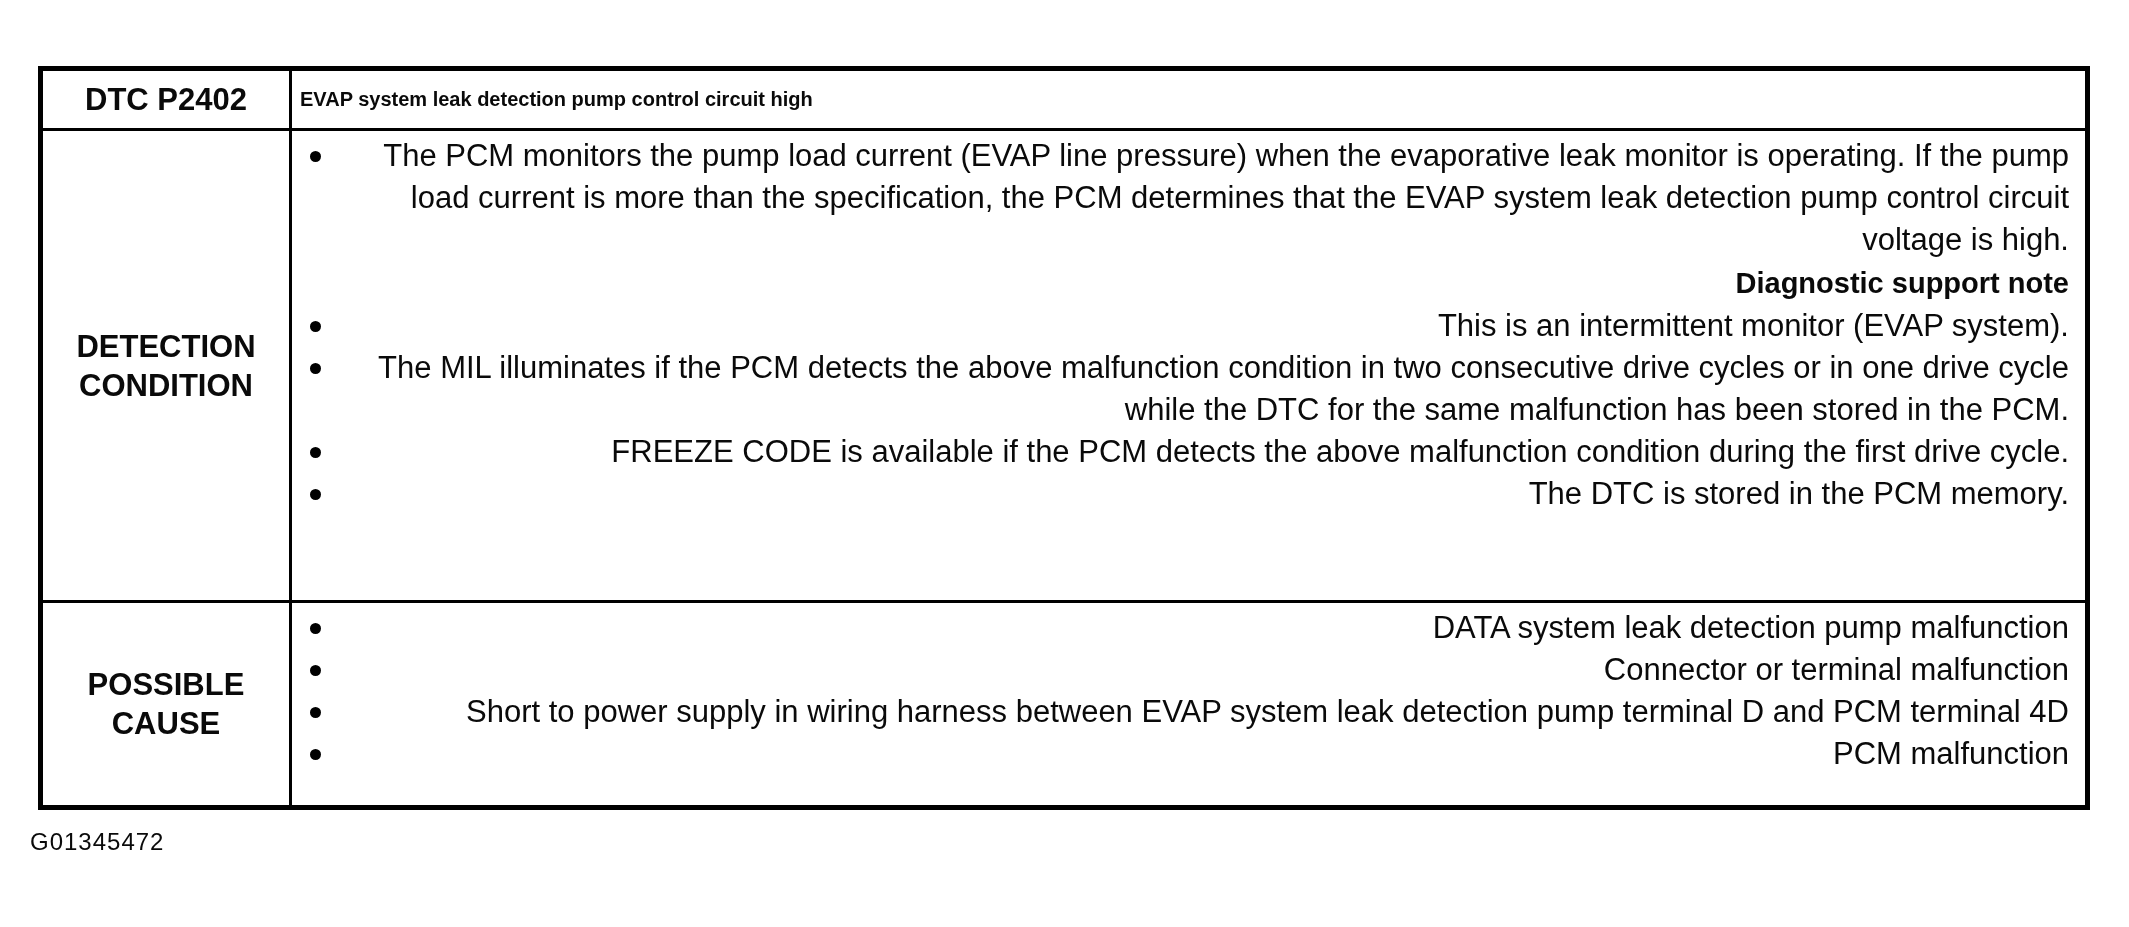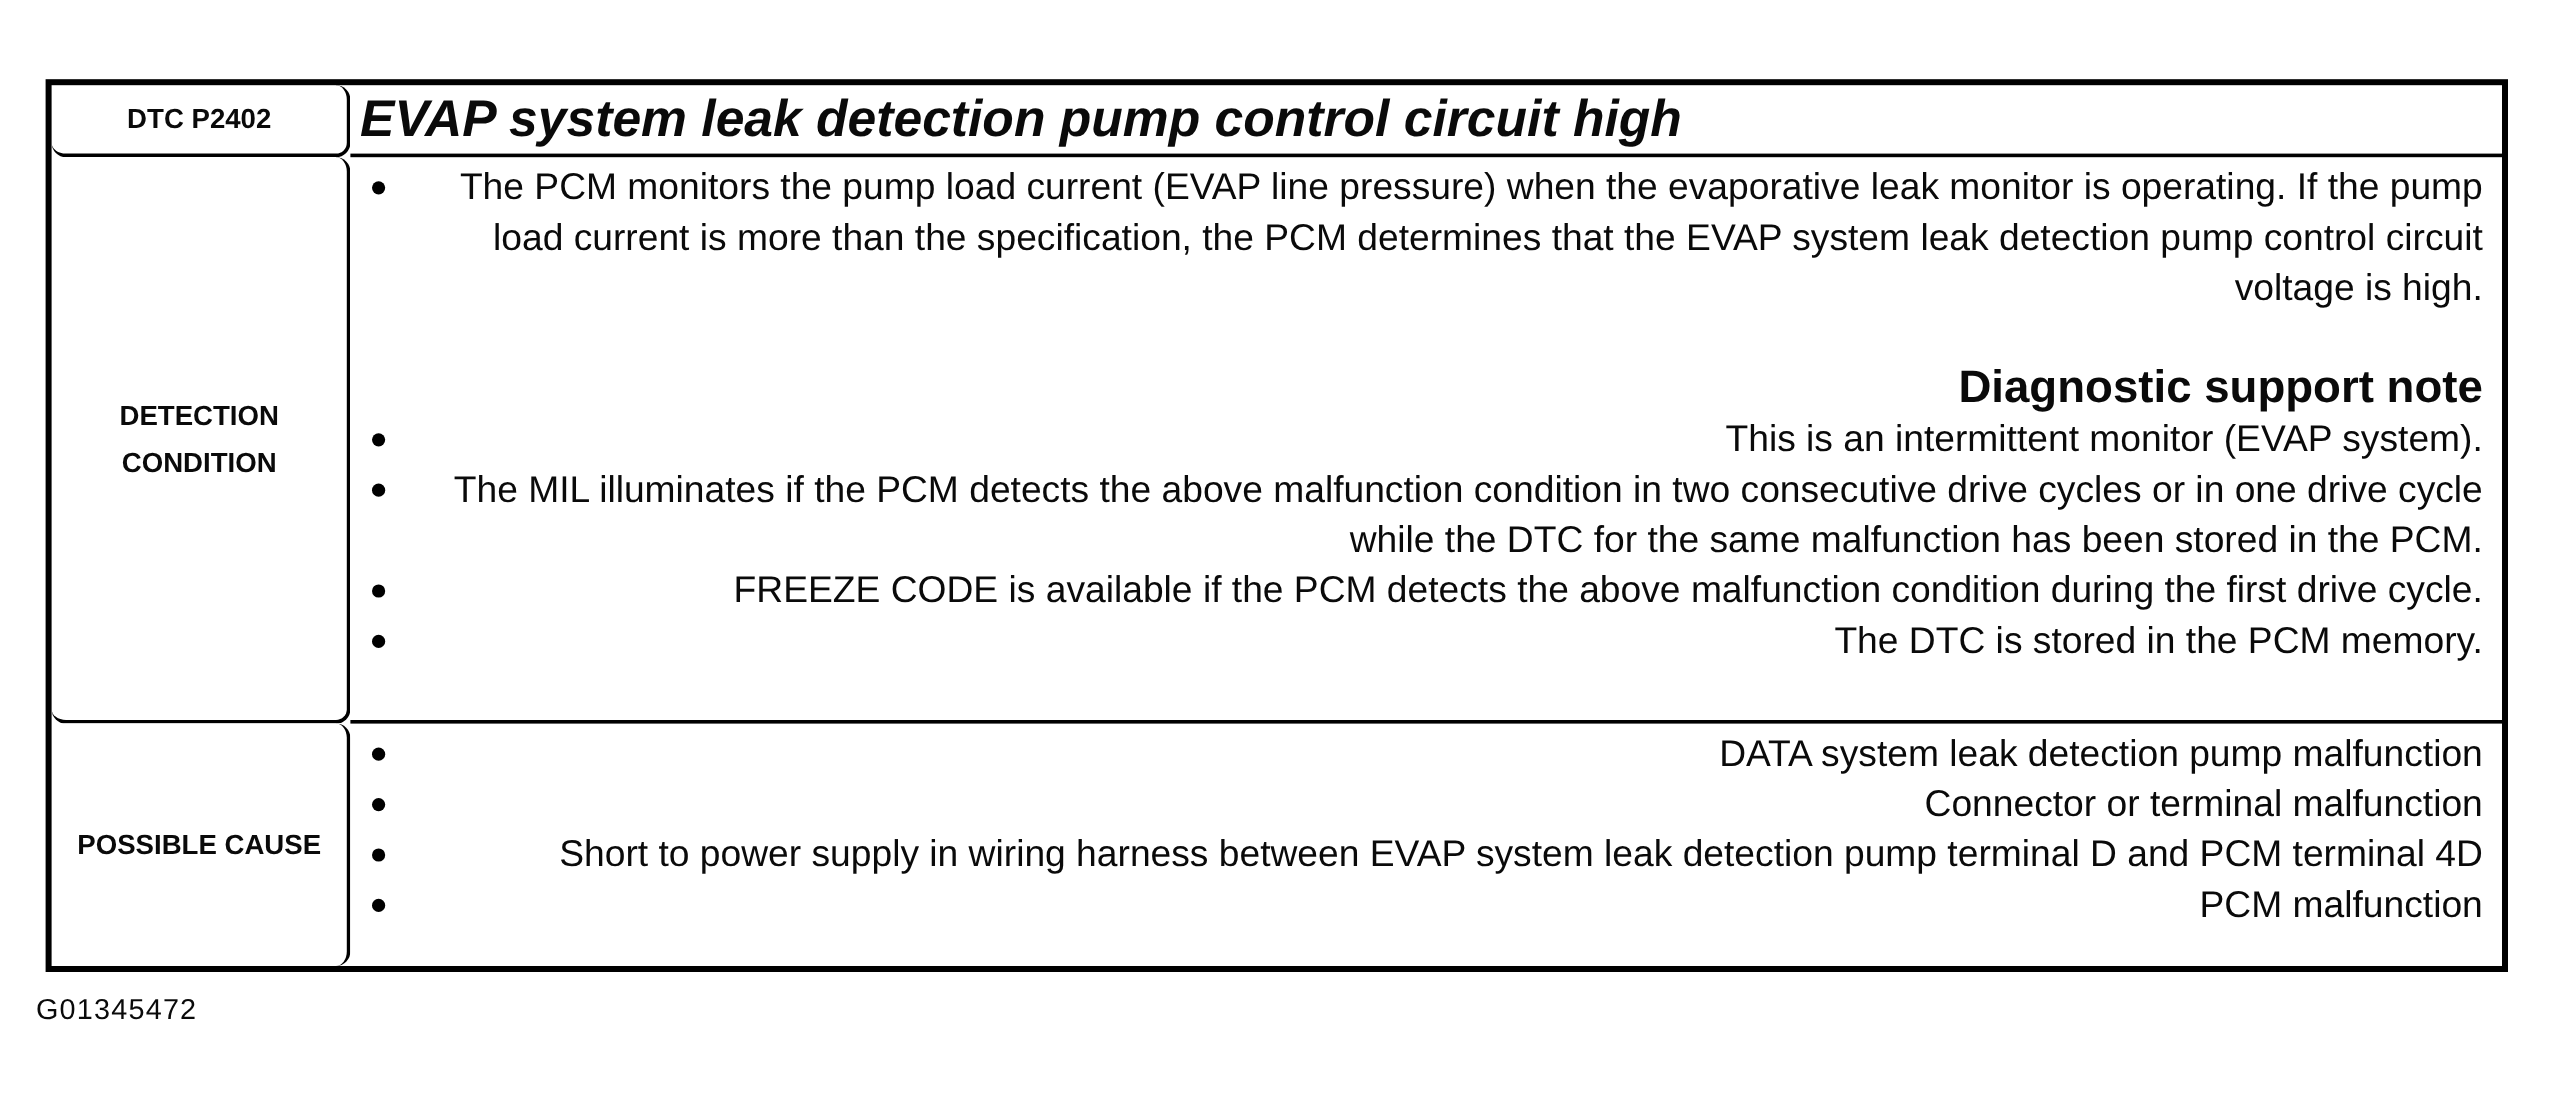"DTC P2402" .label-cell { border-radius: 12px -> none; font-size: 23px -> 31px }
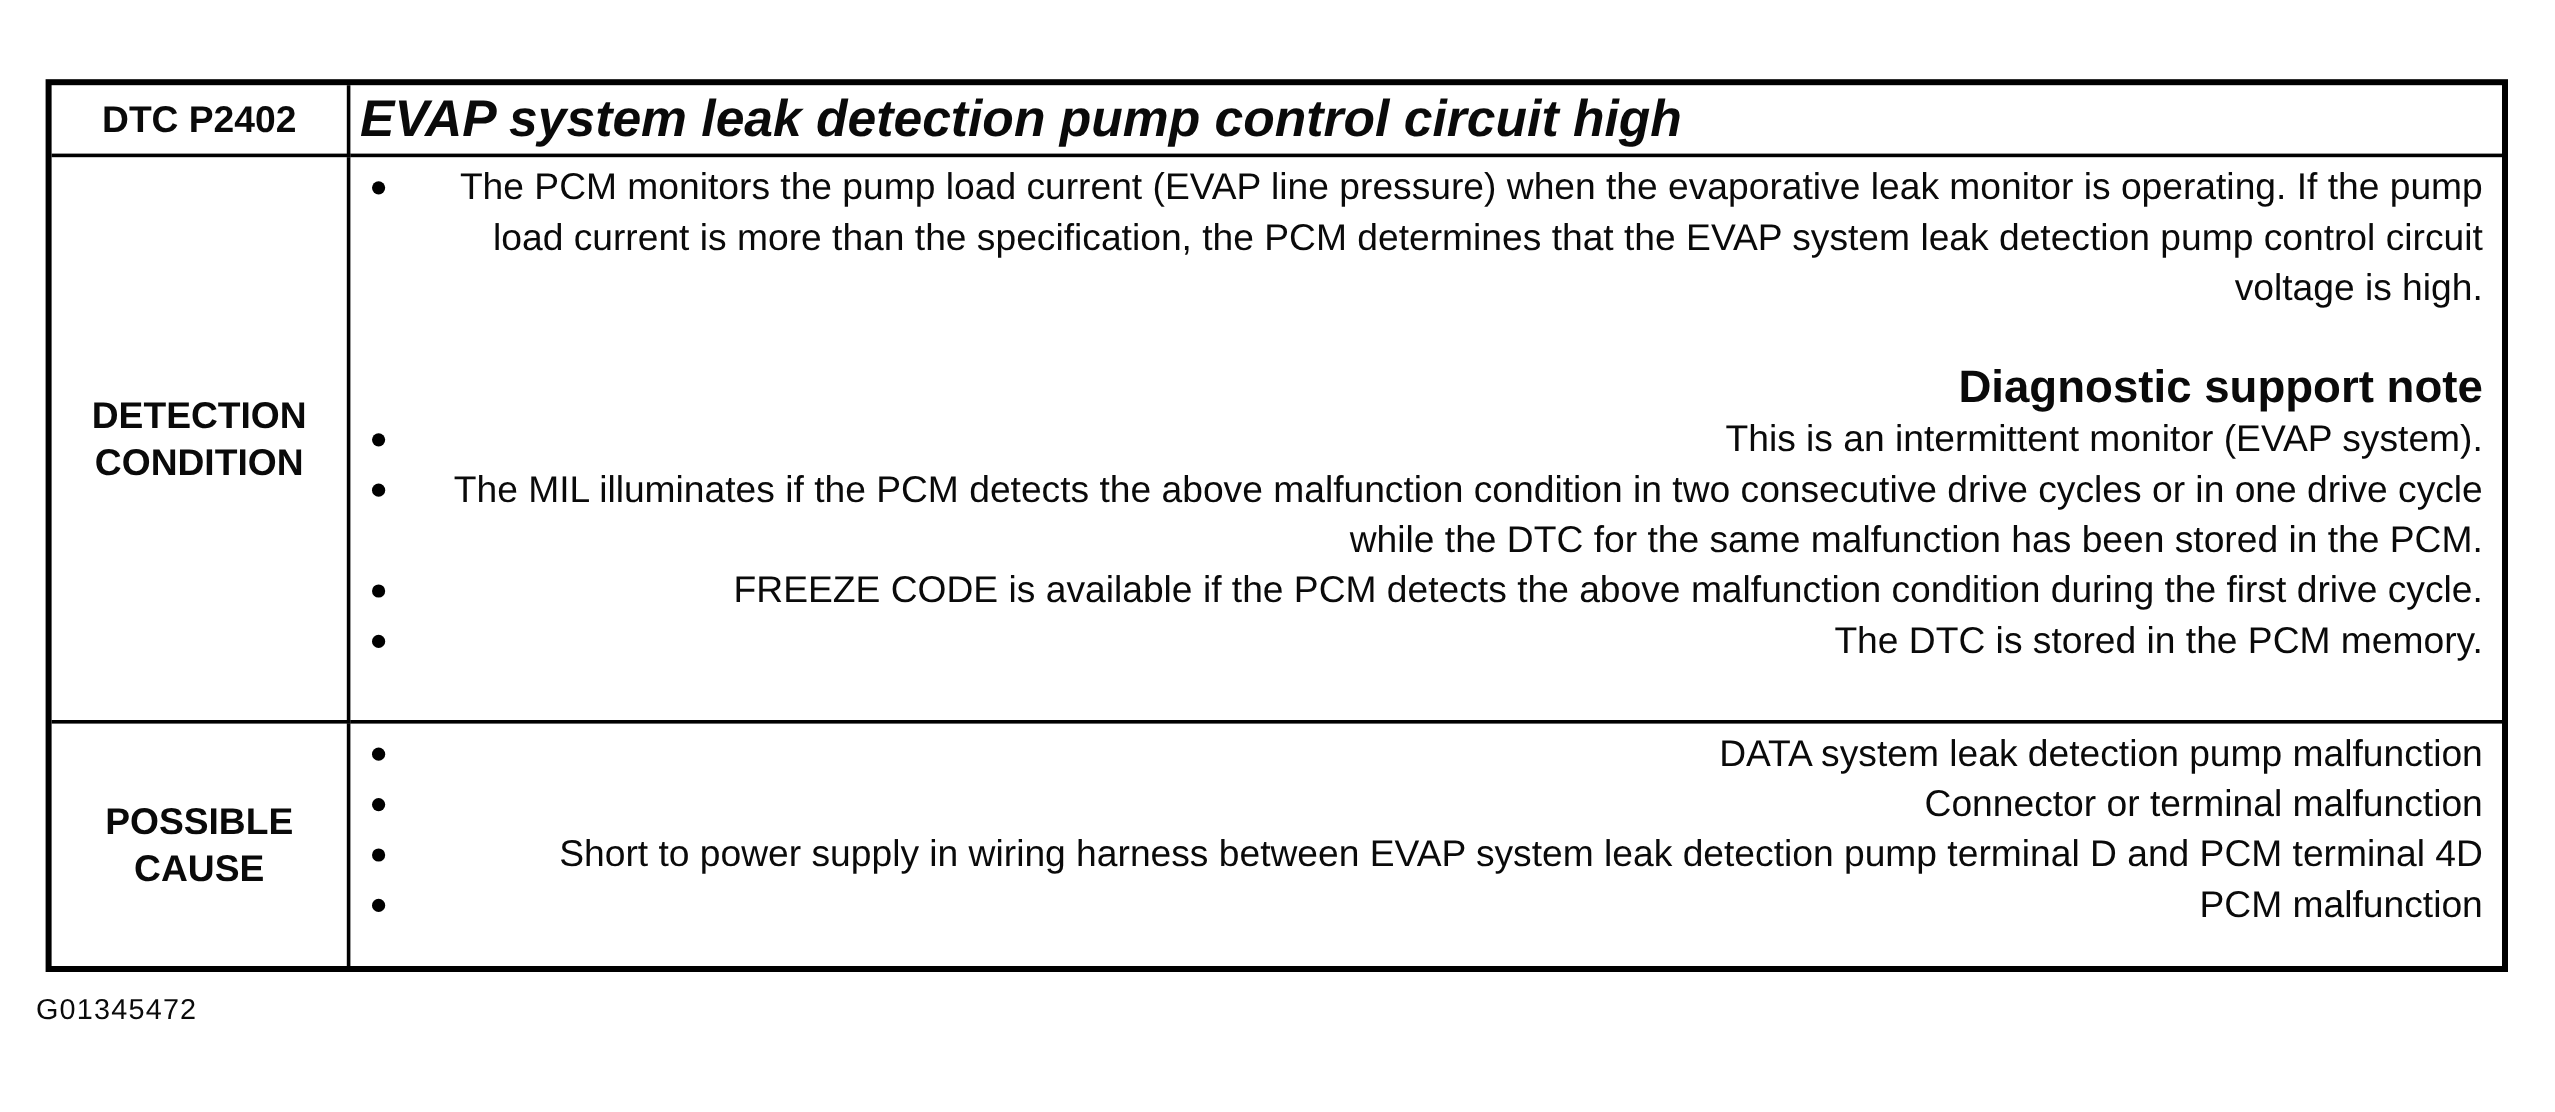"EVAP system leak detection pump" .header-title-cell { font-size: 43px -> 20px; font-style: italic -> none }
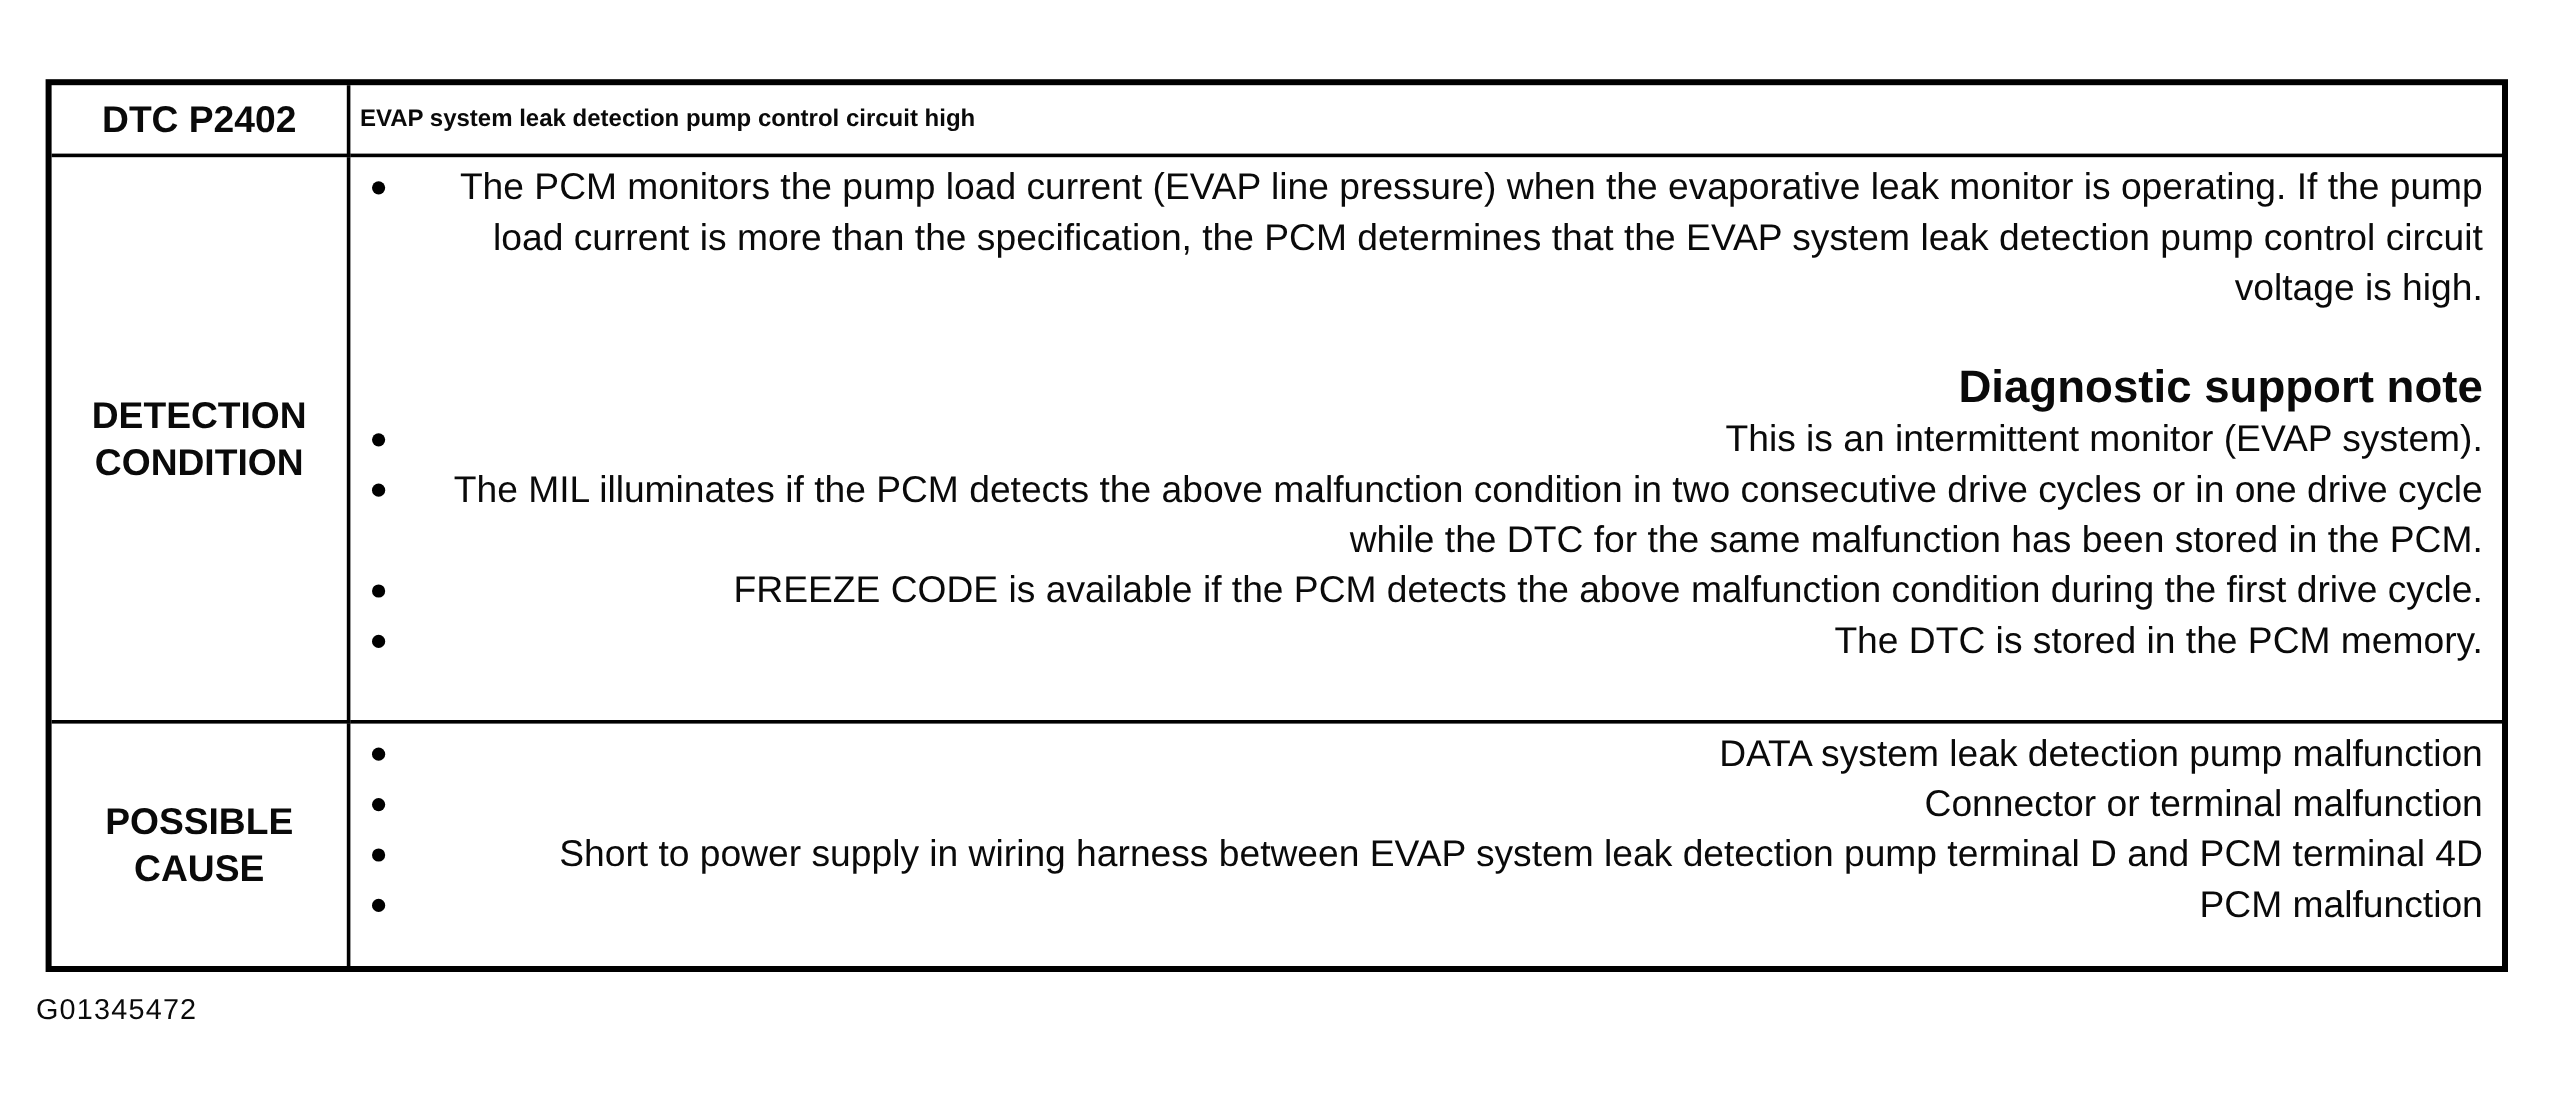"Diagnostic support note" li.note-heading { font-size: 38px -> 29px; margin-top: 40px -> none }
